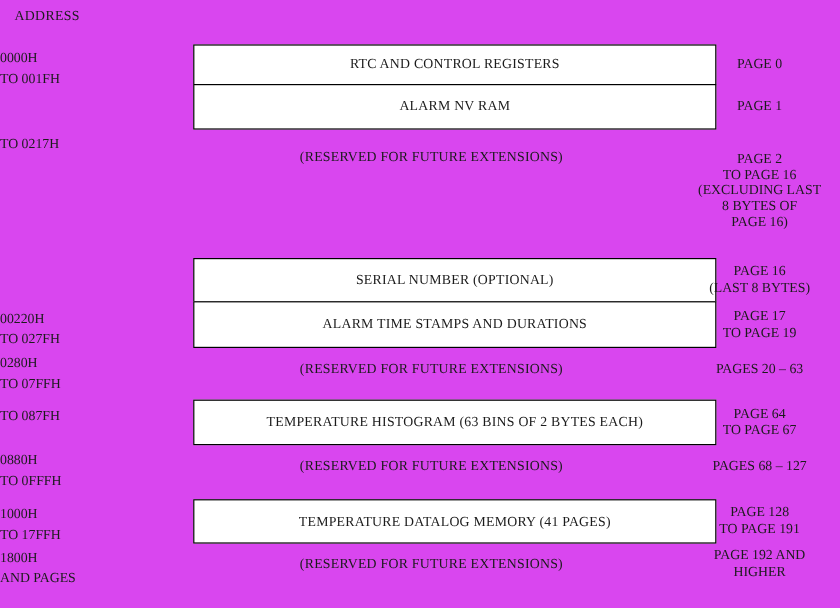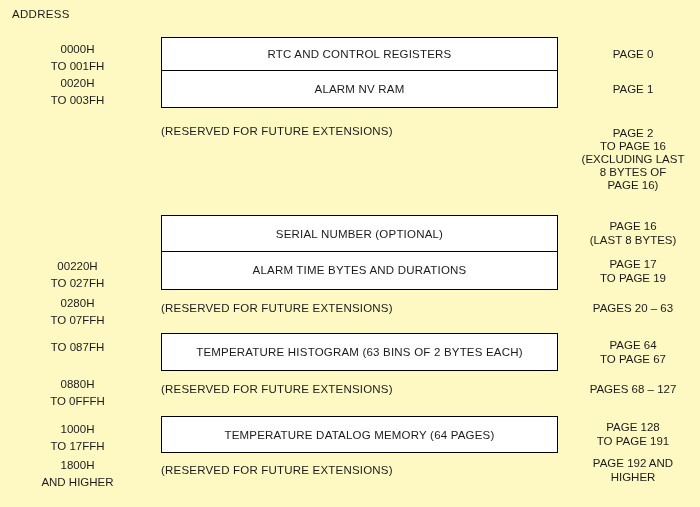"ADDRESS" .canvas { background: #fef9c3 -> #d946ef; font-family: Liberation Sans, sans-serif -> Liberation Serif, serif }
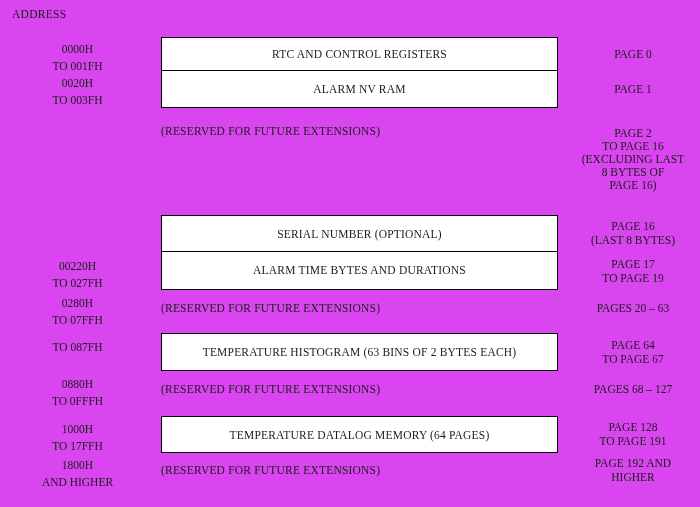"0000H" .addr { text-align: center -> left }
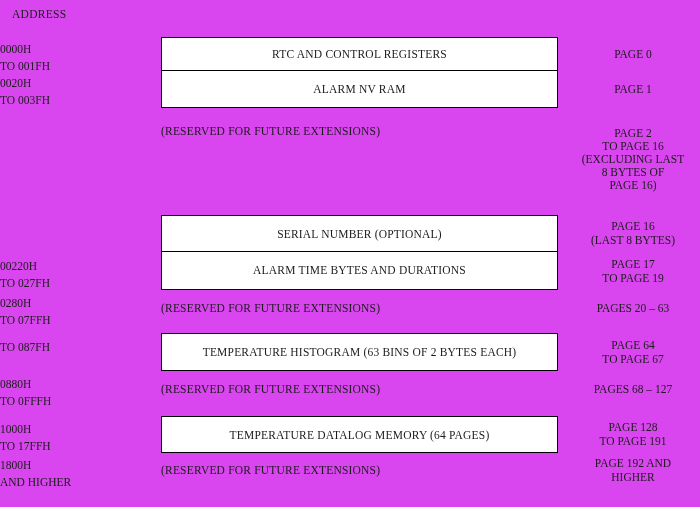"RTC AND CONTROL REGISTERS" .region-box { width: 397px -> 436px }
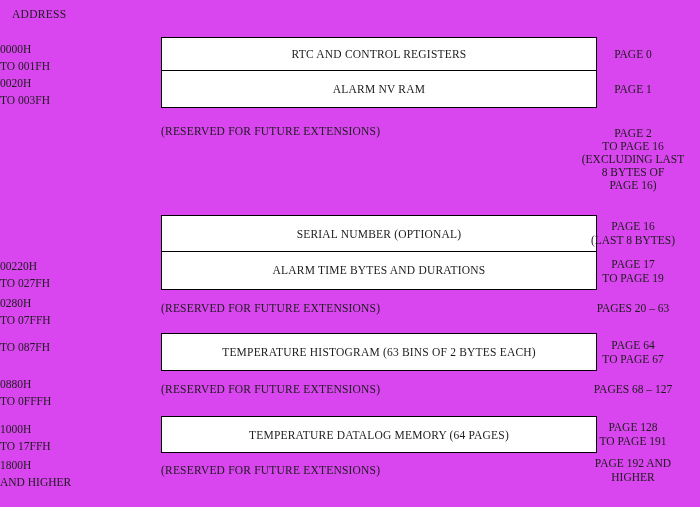"0020H" div.addr { html: <div> <div>0020H</div> <div>TO 003FH</div> </div> -> none }
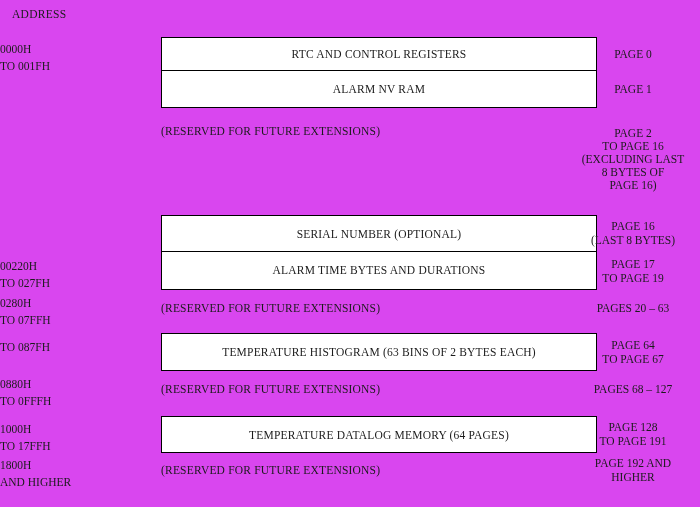"TO 0217H" div { html: none -> <div>TO 0217H</div> }
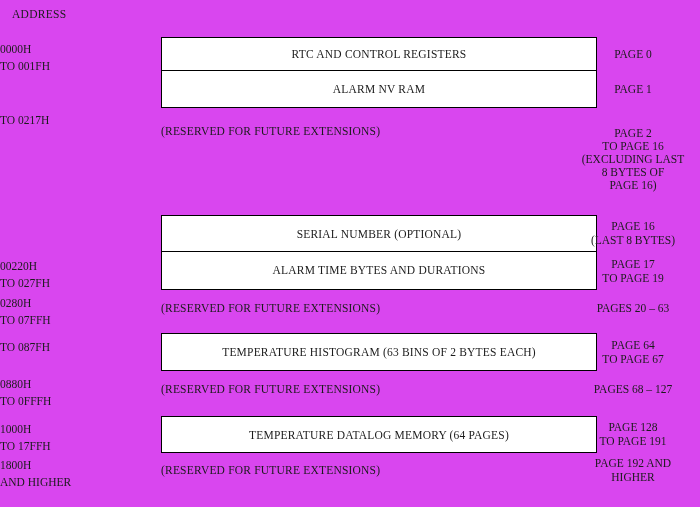"(RESERVED FOR FUTURE EXTENSIONS)" .reserved-label { text-align: left -> center }
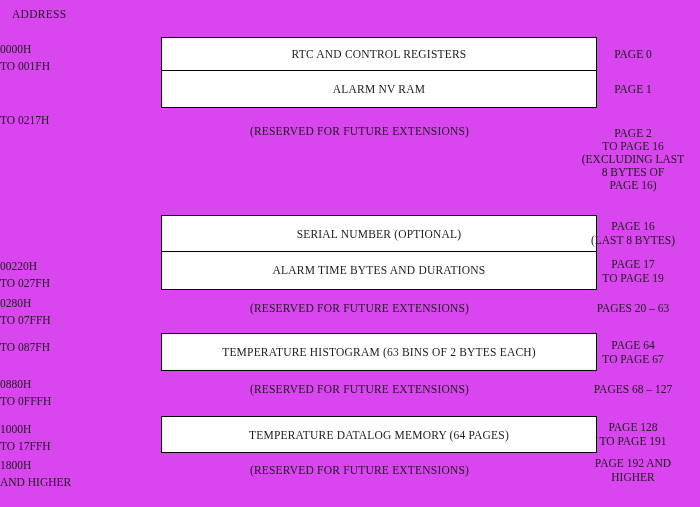"ALARM TIME BYTES AND DURATIONS" span { text: BYTES -> STAMPS }
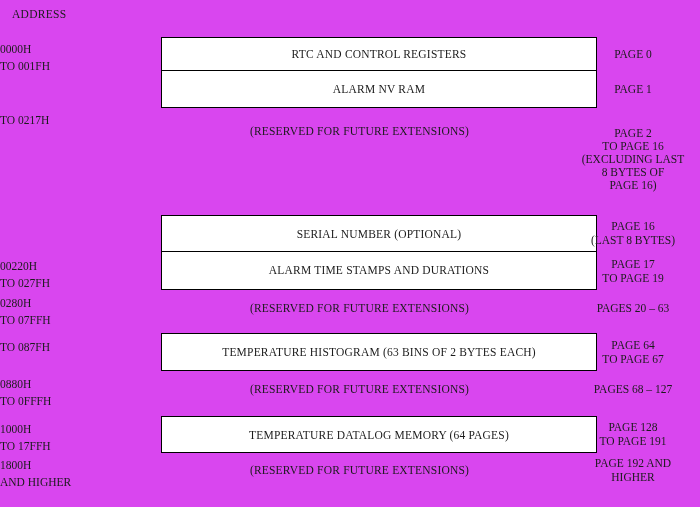"TEMPERATURE DATALOG MEMORY (64 PAGES)" span { text: 64 -> 41 }
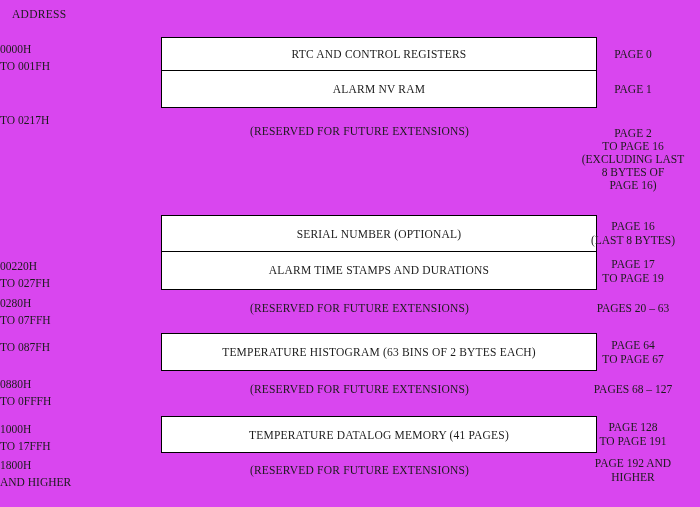"AND HIGHER" div { text: HIGHER -> PAGES }
